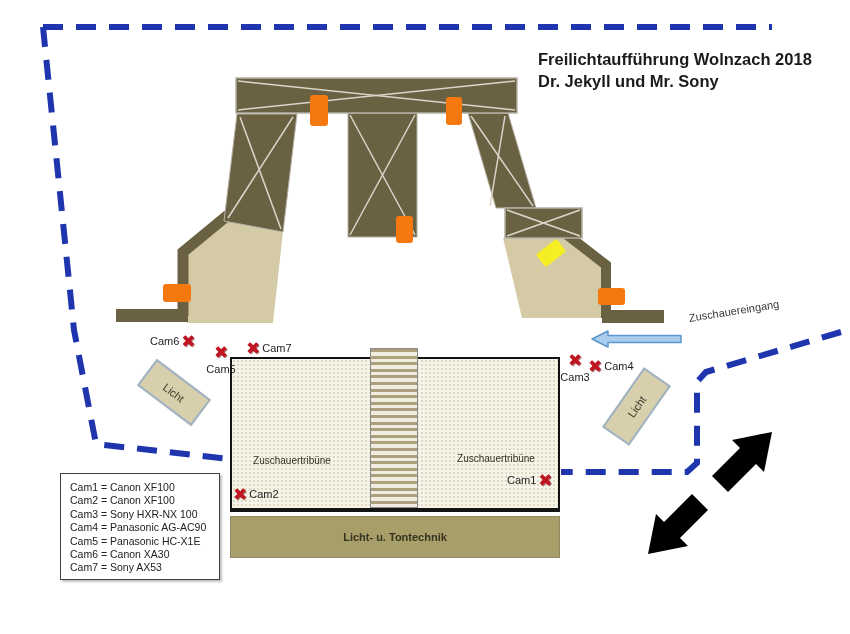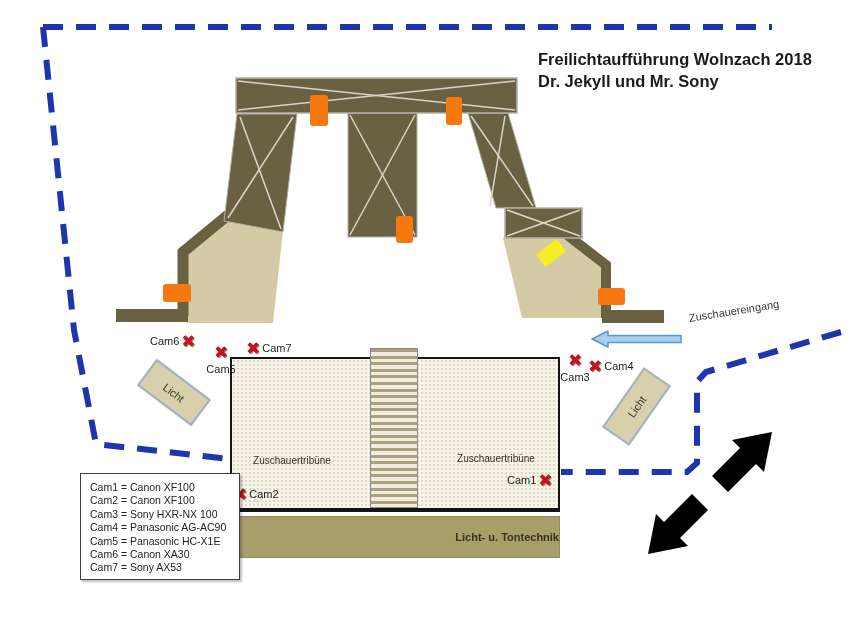"Cam1 = Canon XF100" .legend { margin-left: 20px -> none }
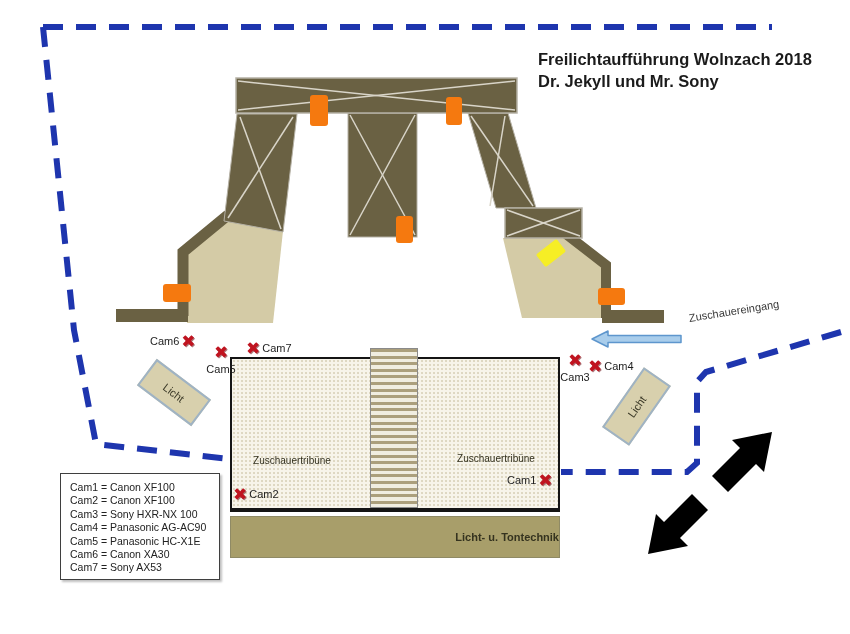"Licht- u. Tontechnik" .tech-box { justify-content: flex-end -> center }
